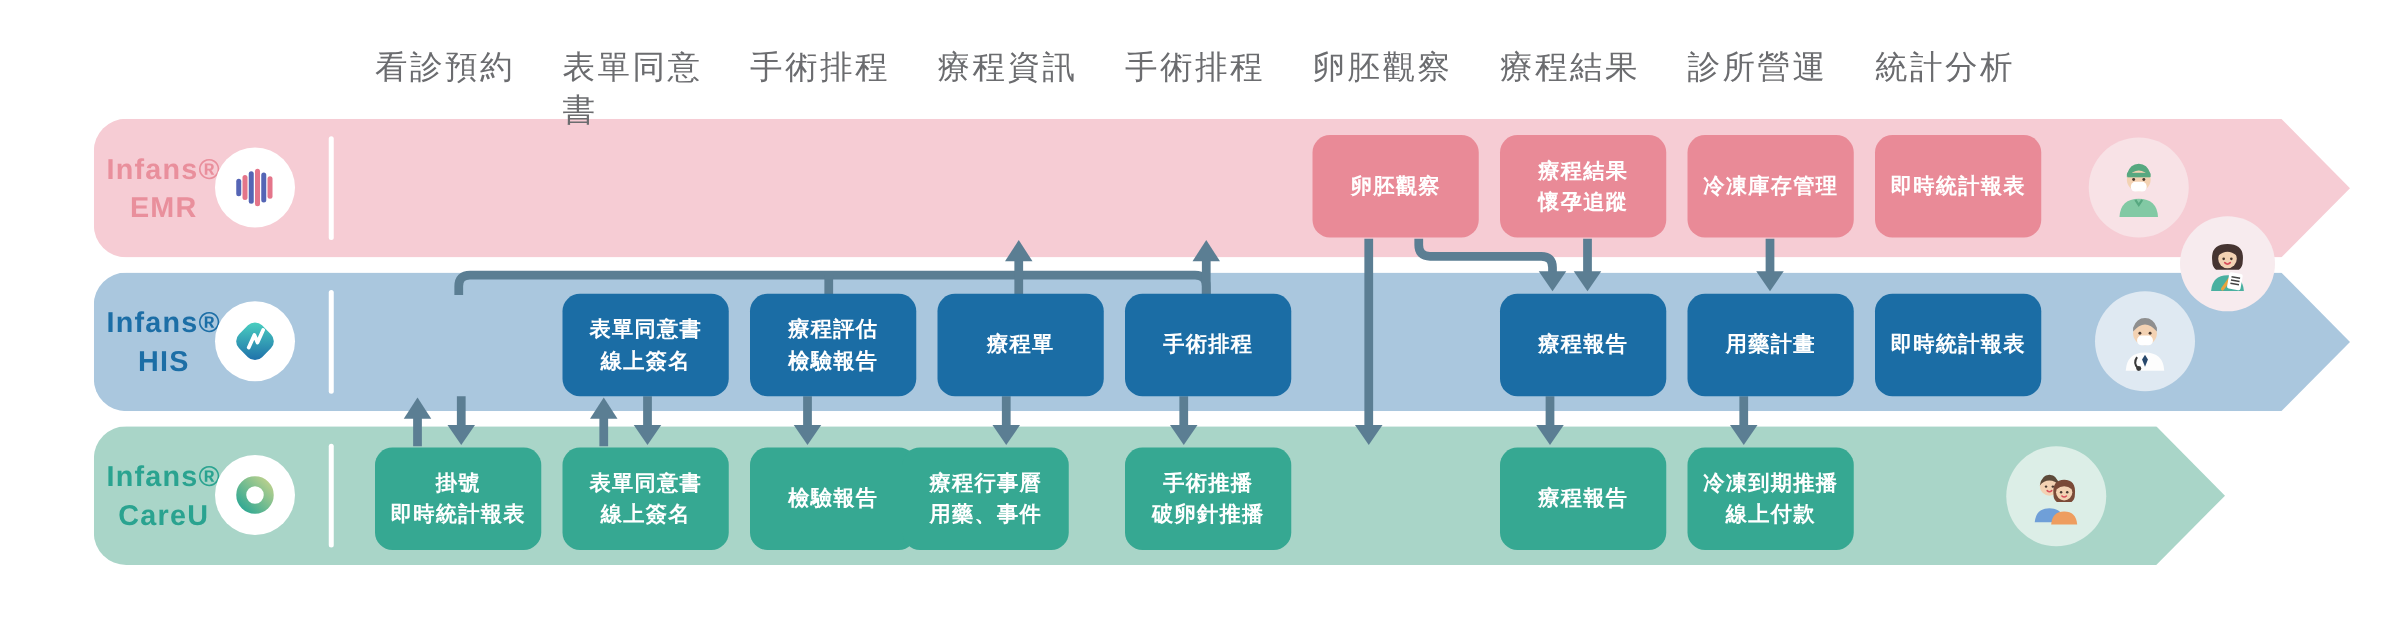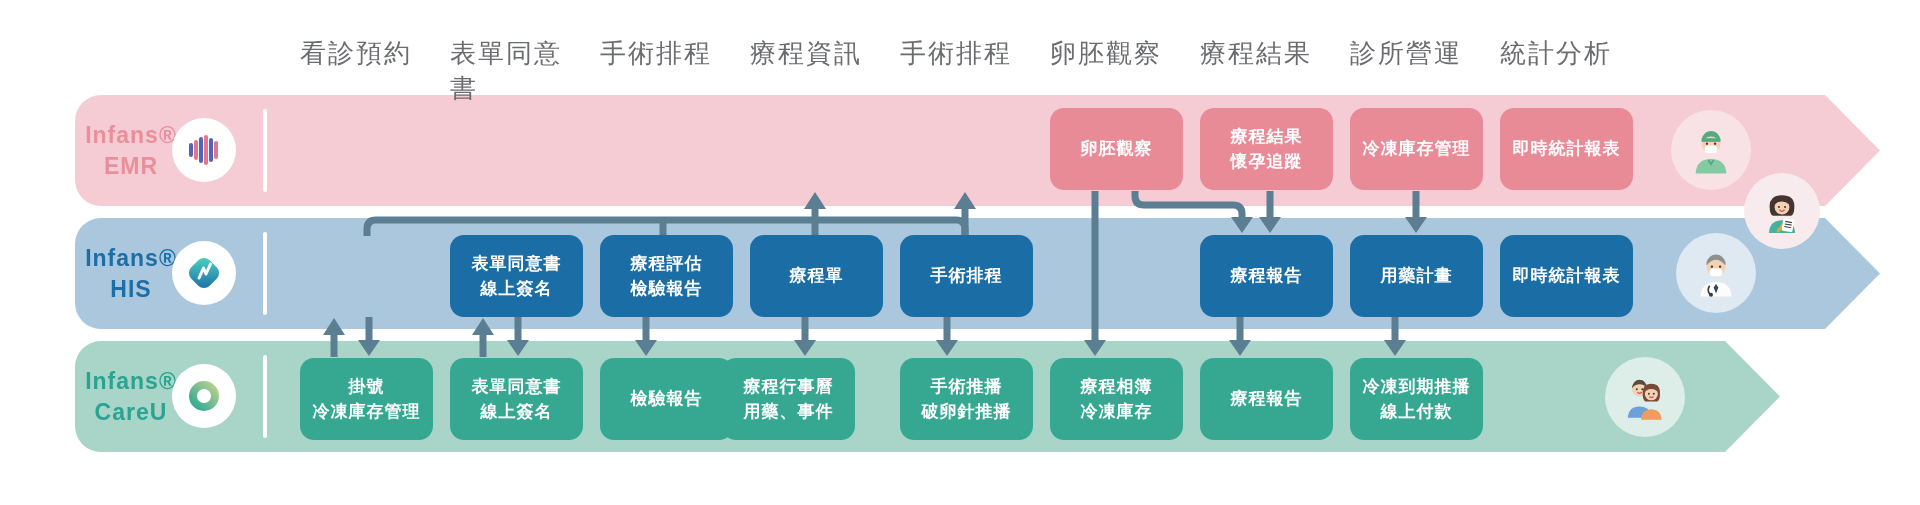"掛號" div.box { text: 冷凍庫存管理 -> 即時統計報表 }
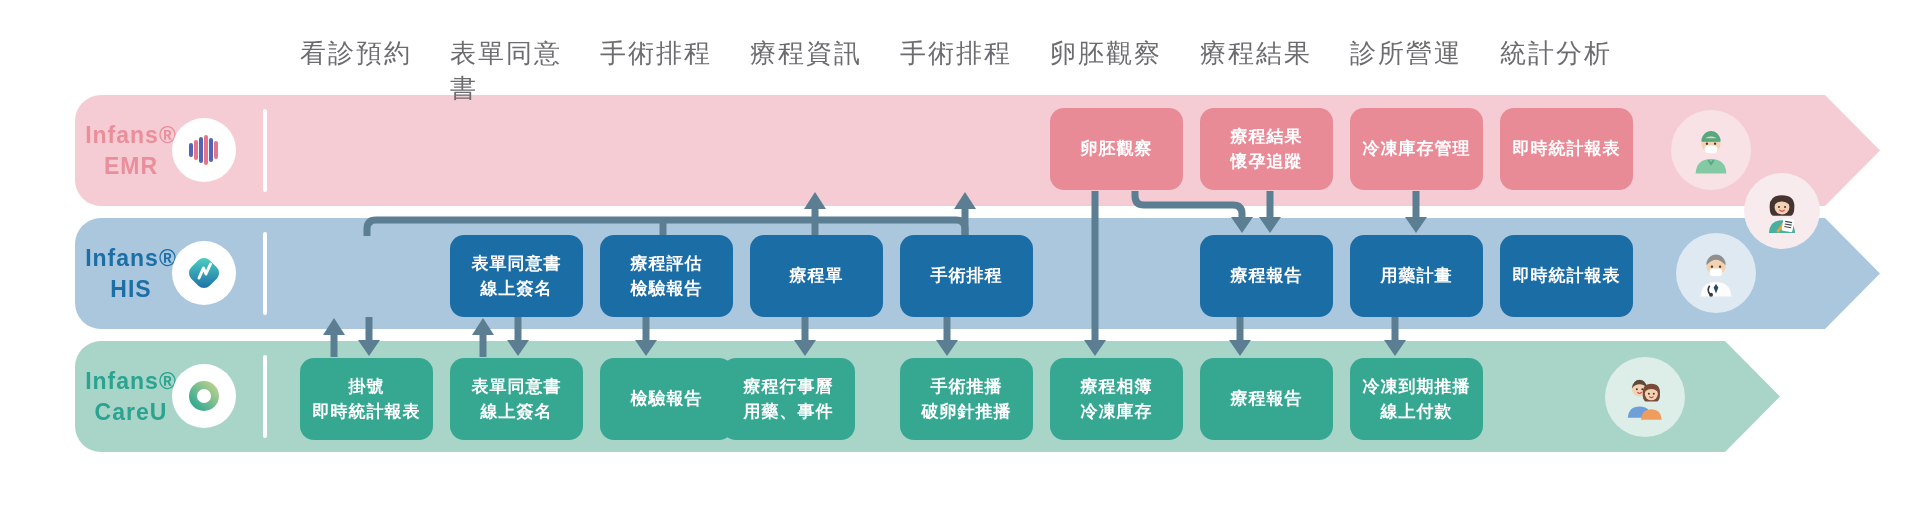"療程相簿" div.box { html: <div>療程相簿 冷凍庫存</div> -> none }
